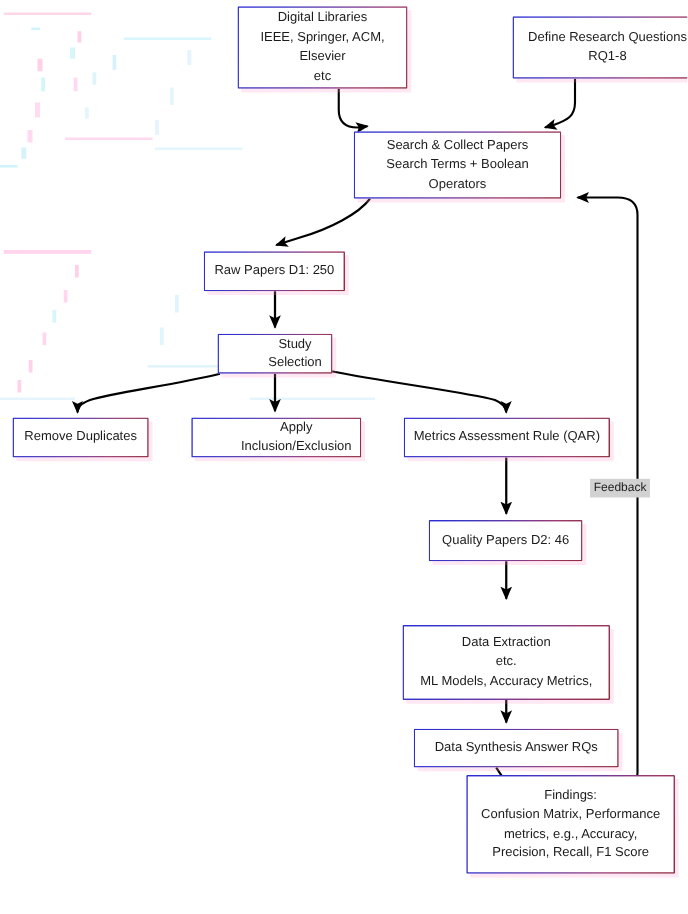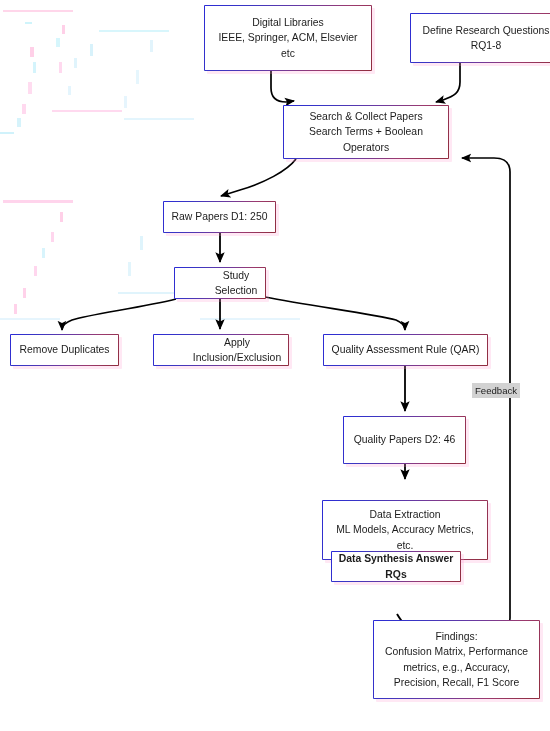"Digital Libraries" div.node { left: 204px -> 190px; width: 168px -> 136px }
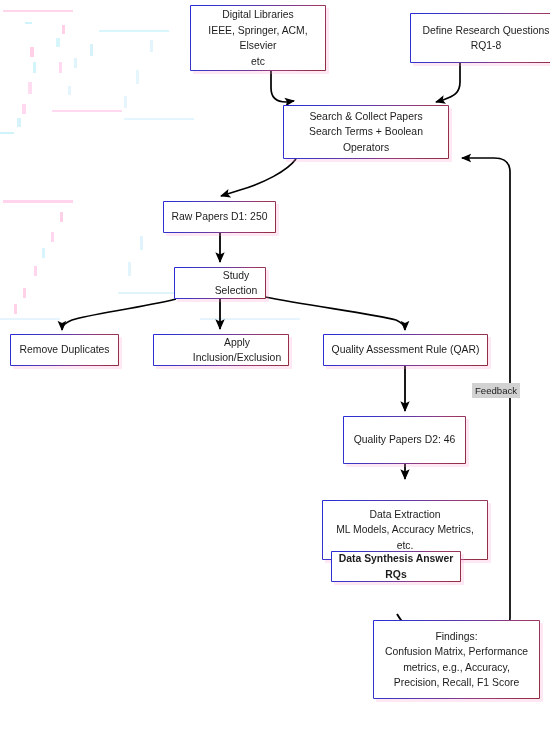"Quality Assessment Rule (QAR)" span { text: Quality -> Metrics }
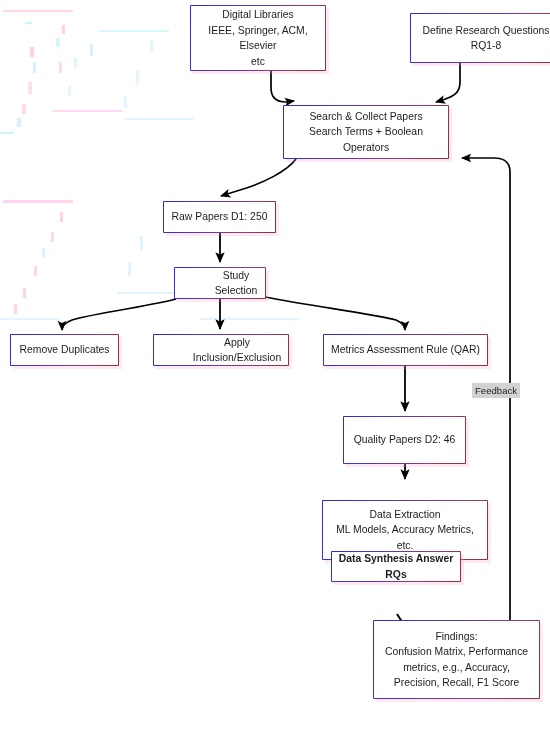"Quality Papers D2: 46" div.node { height: 48px -> 33px }
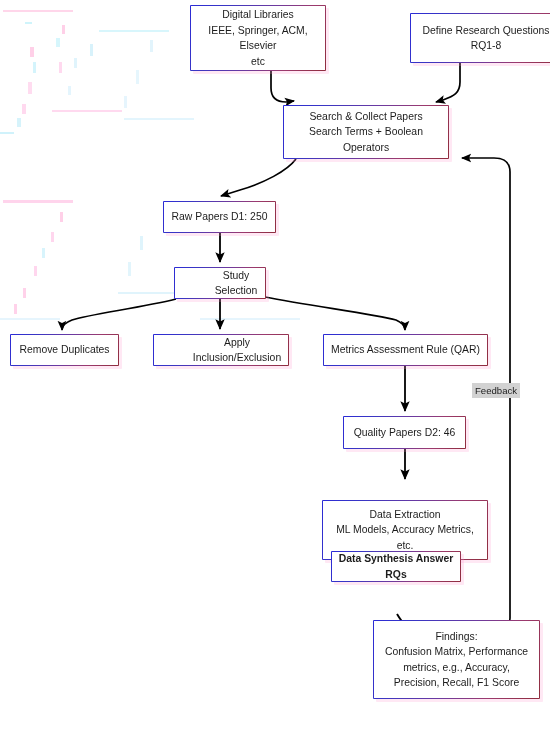"ML Models, Accuracy Metrics," span { order: before "etc." -> after "etc." }
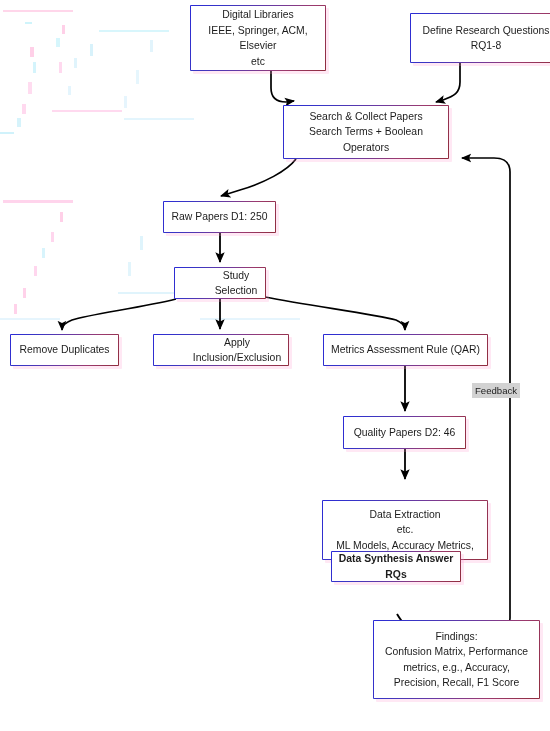"Data Synthesis Answer RQs" div.node { font-weight: bold -> none; top: 551px -> 583px; width: 130px -> 164px }
